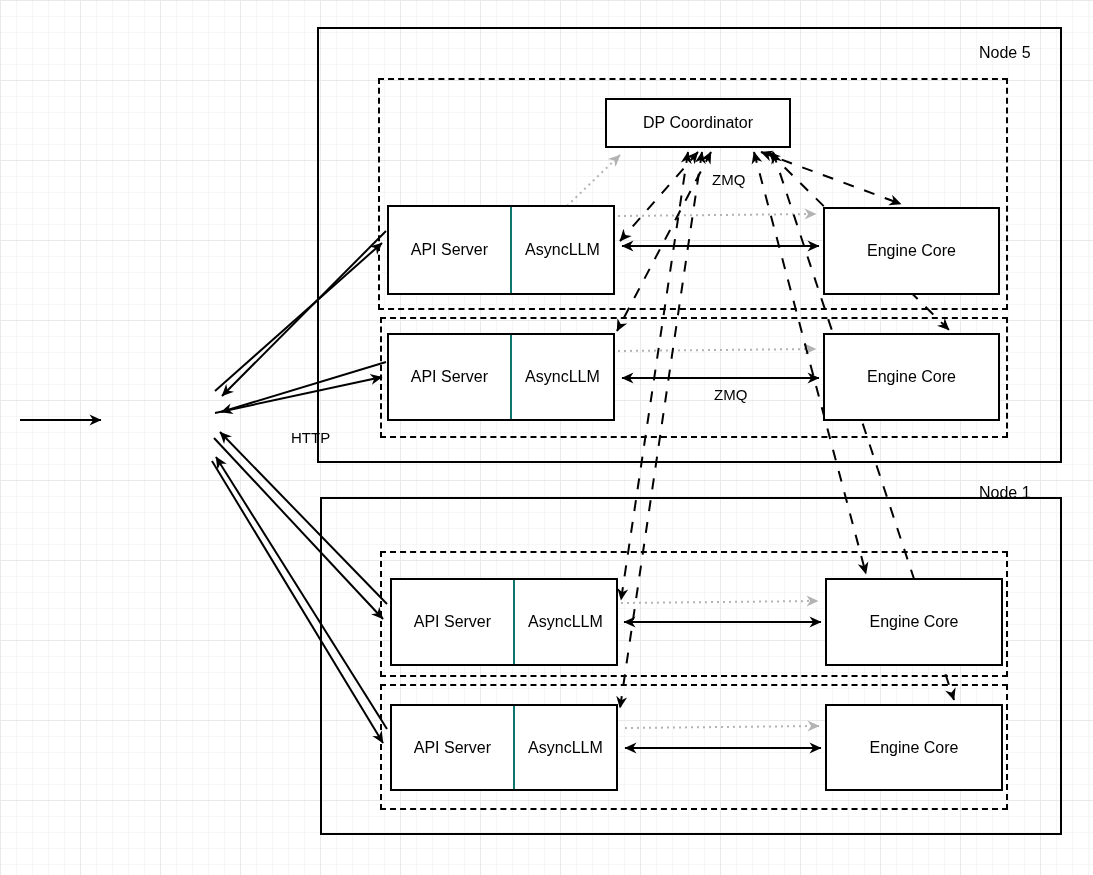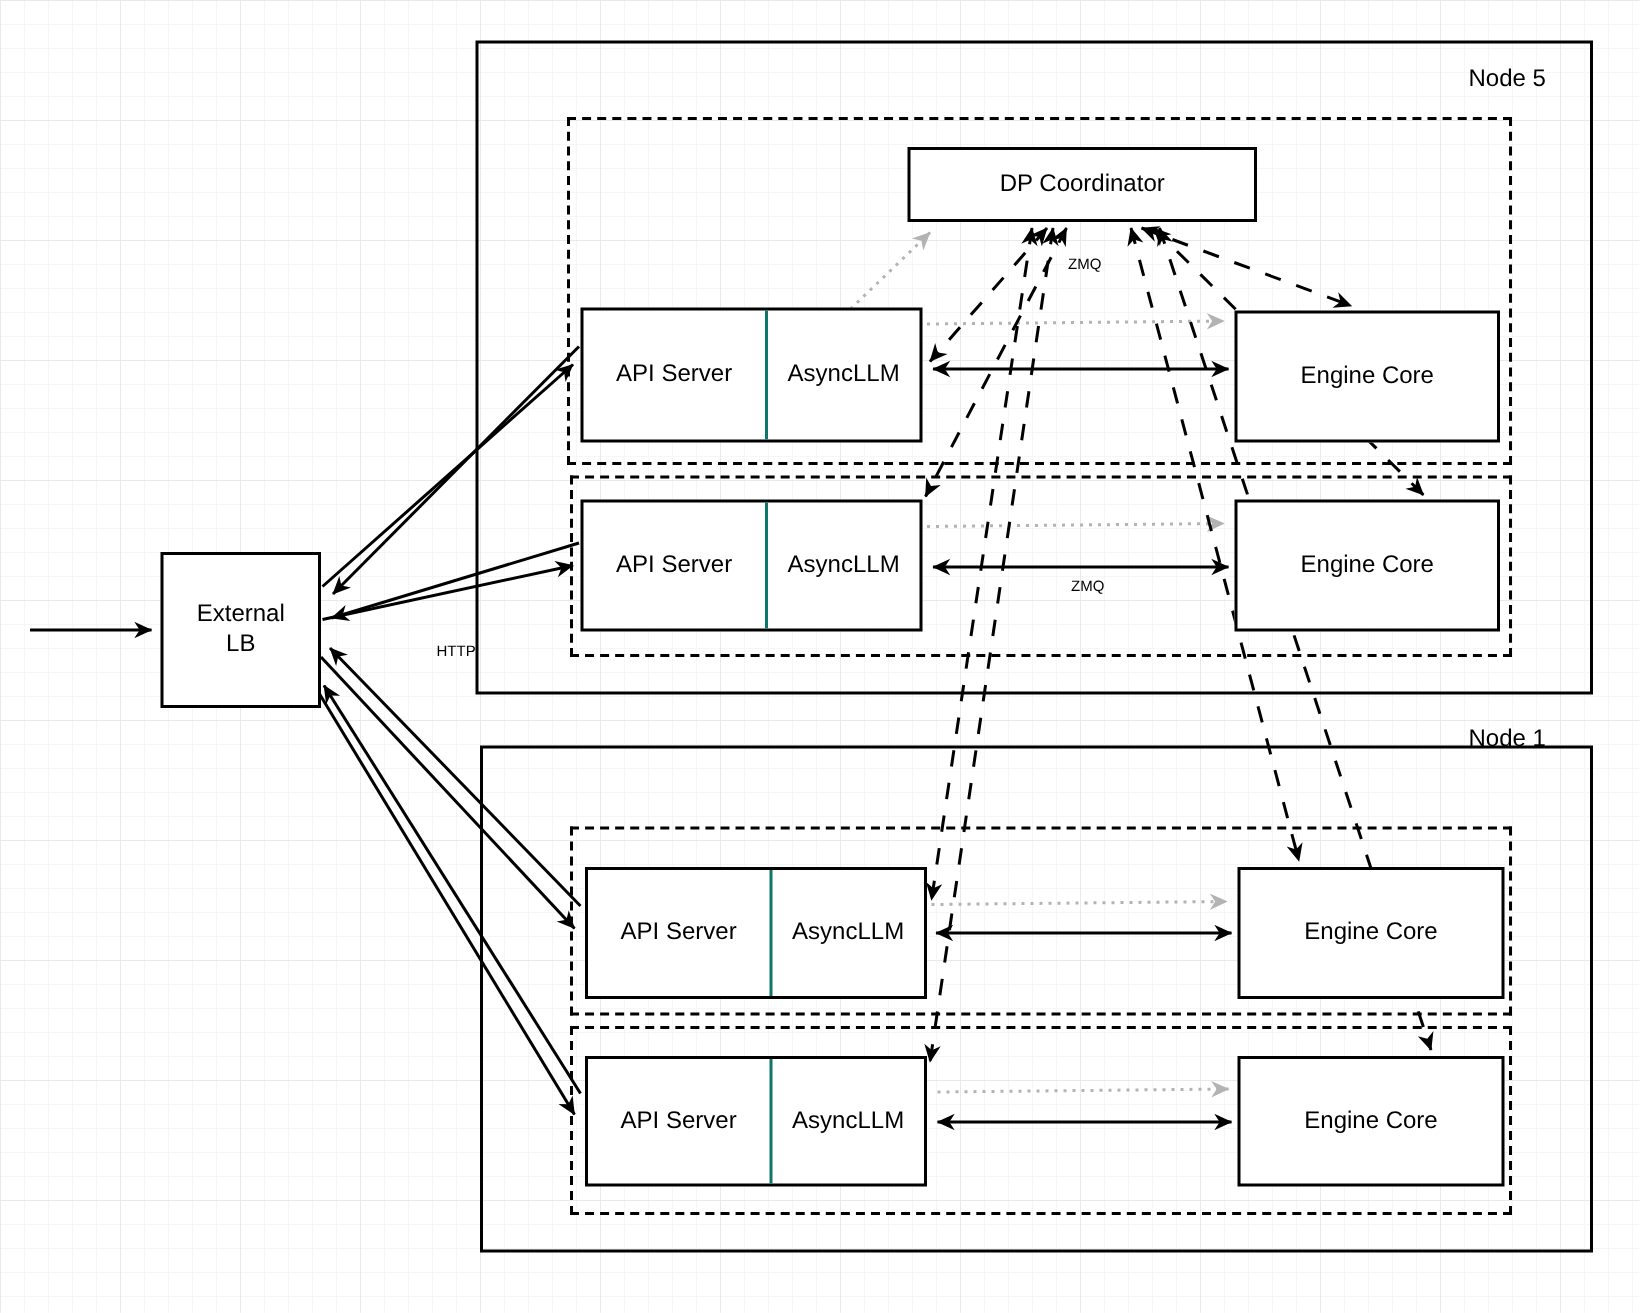"DP Coordinator" div.shape { width: 233px -> 186px }
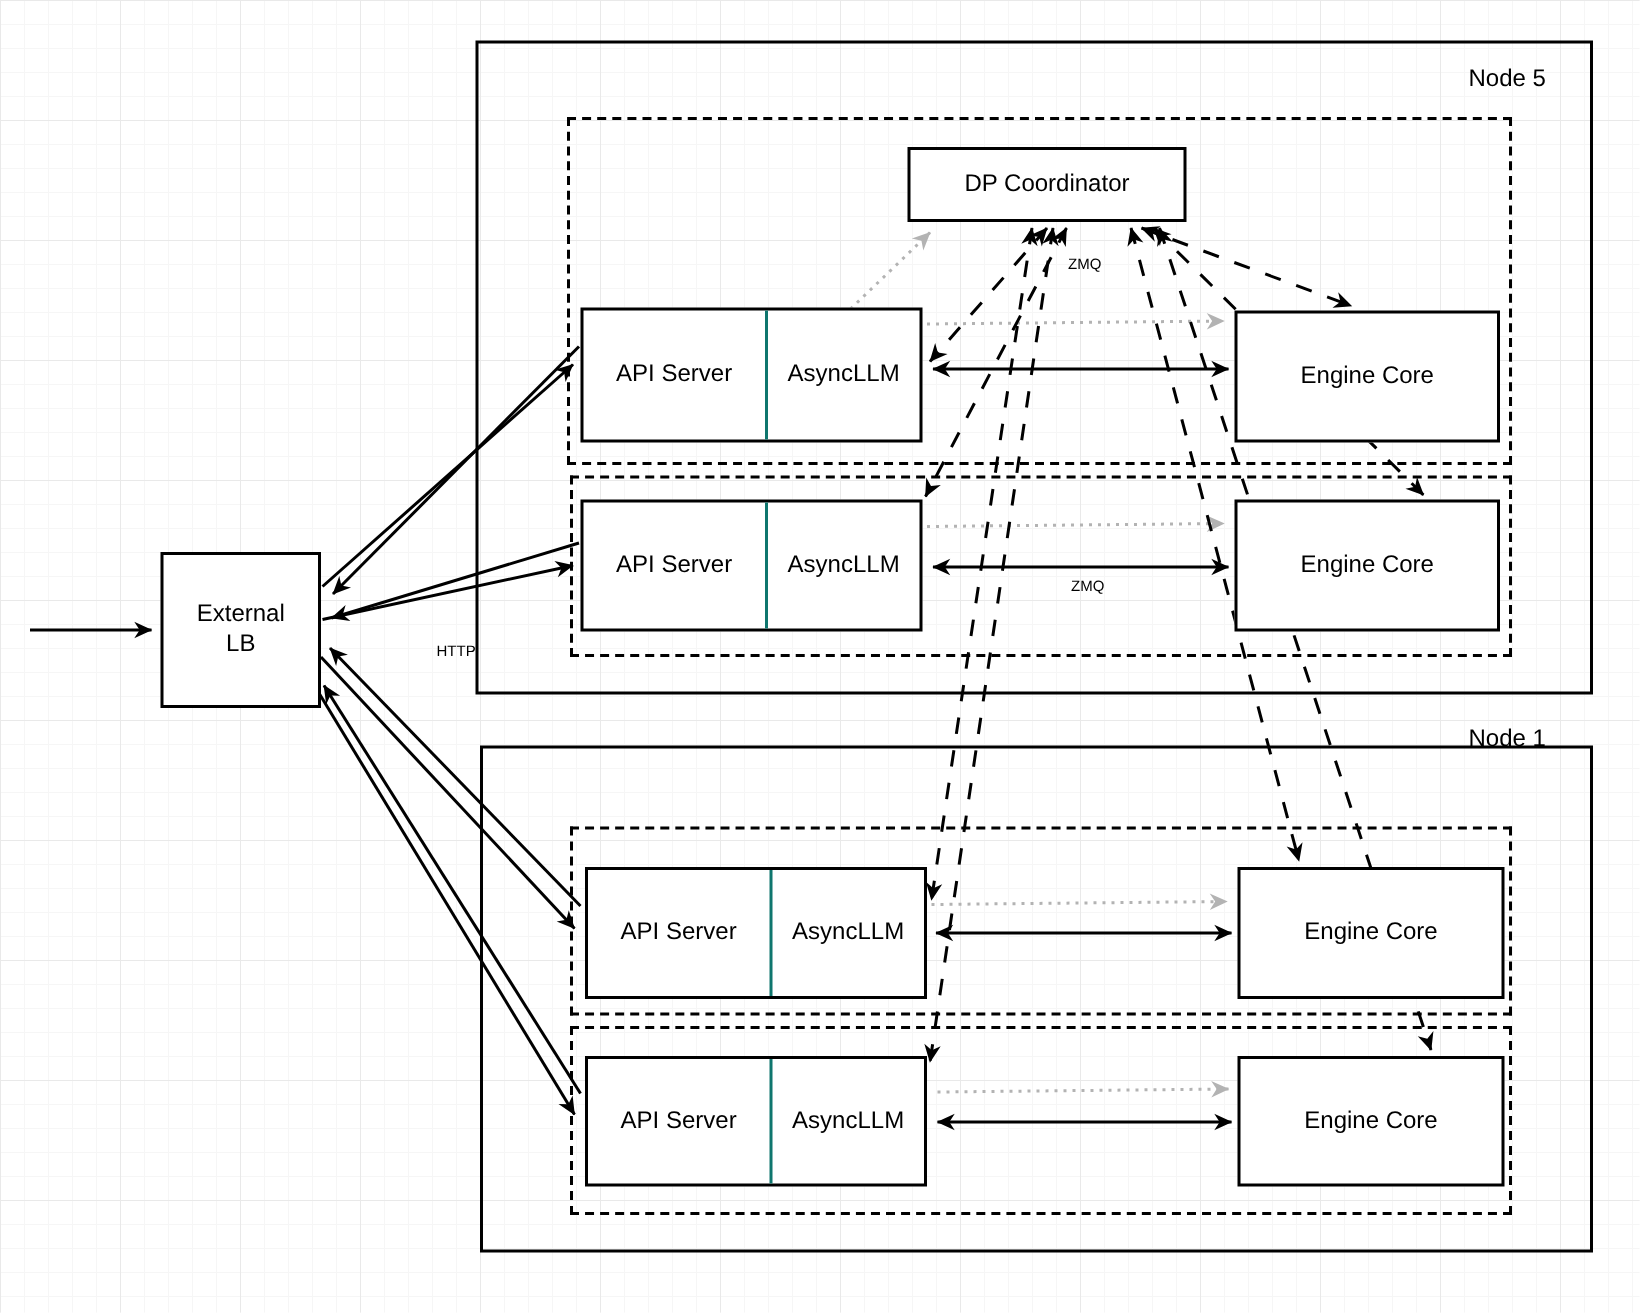"ZMQ" .small { font-size: 10px -> 15px }
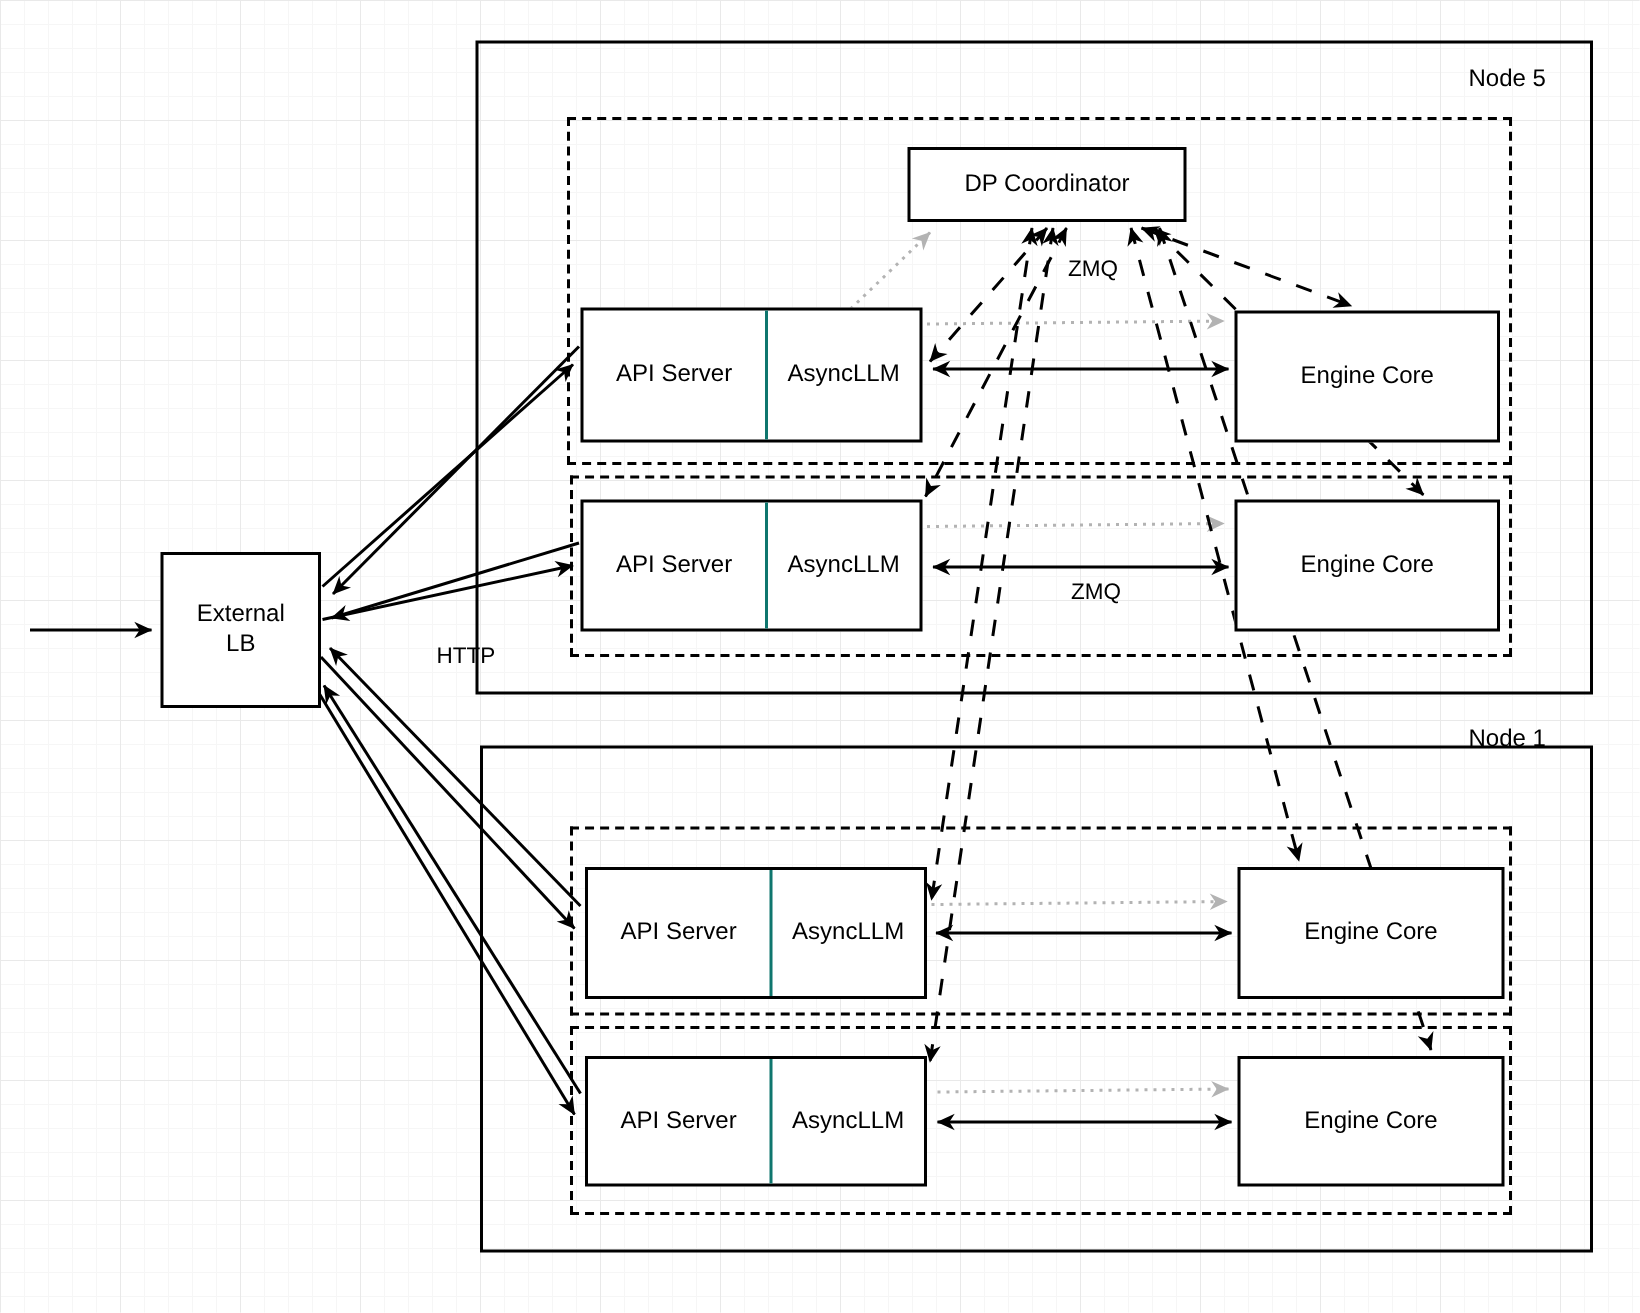"External" div.shape { html: <div> <span>External</span> <span>LB</span> </div> -> none }
